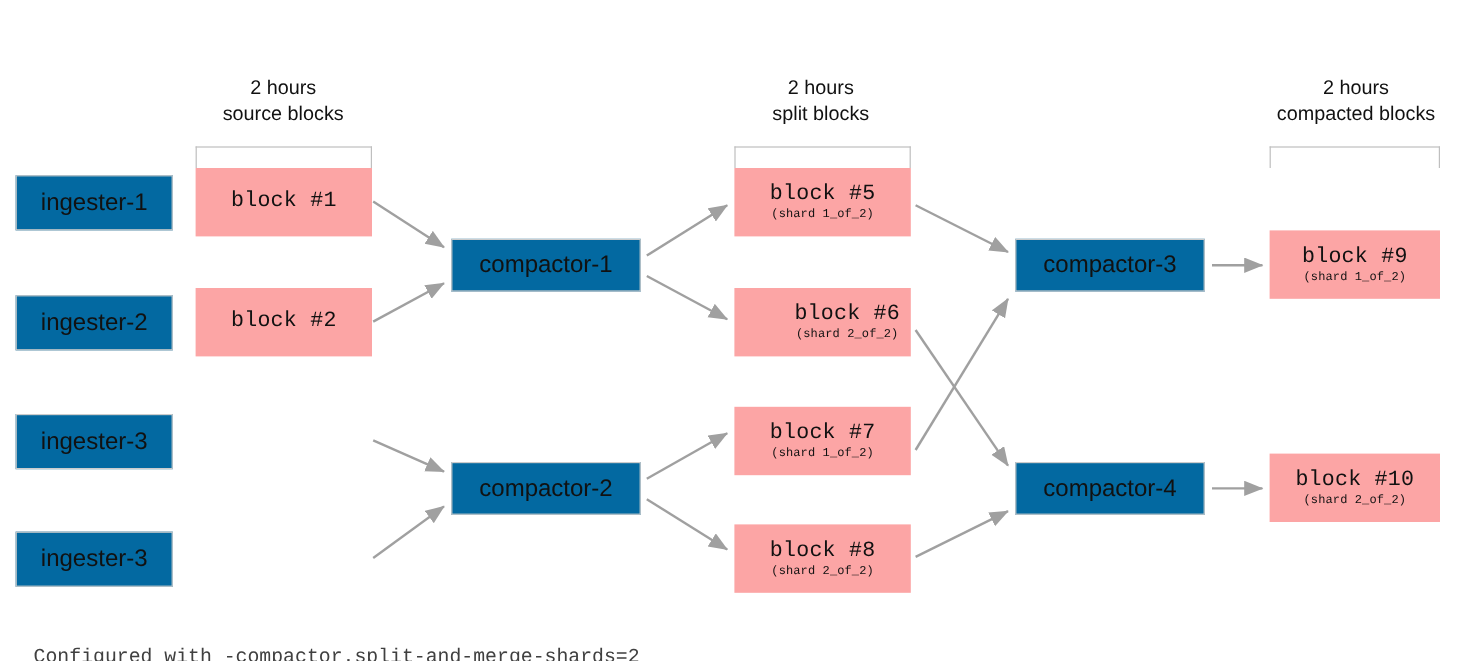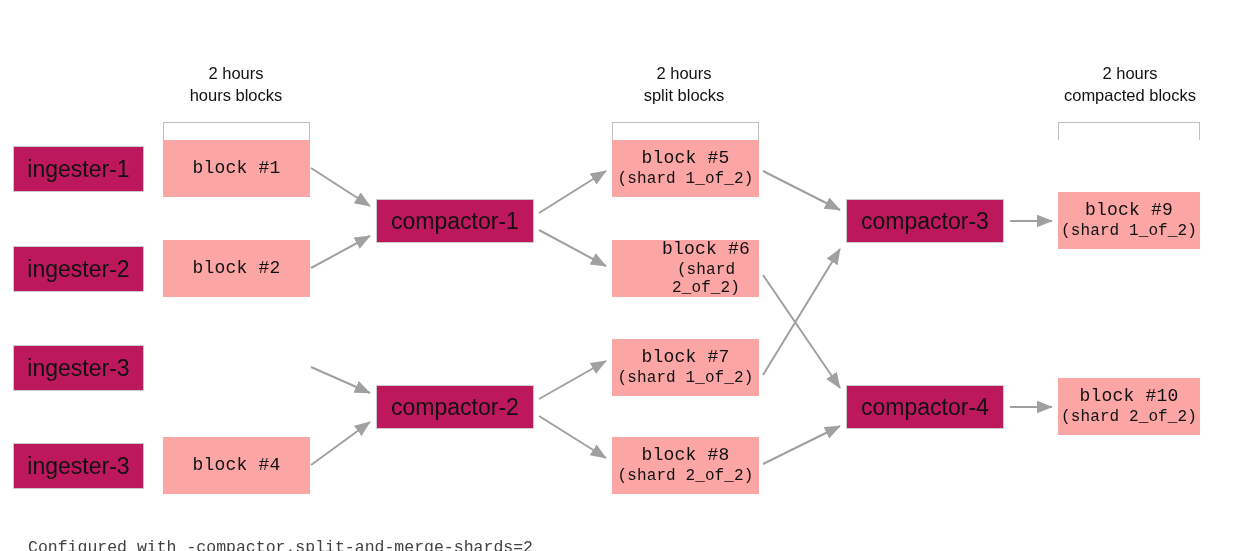"hours blocks" div { text: hours -> source }
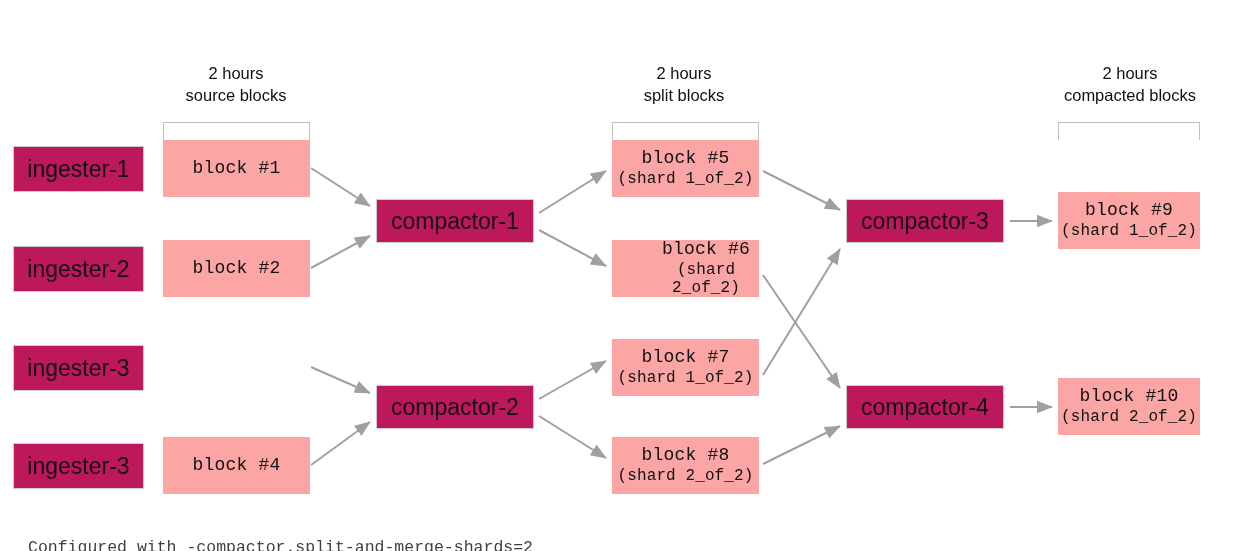"ingester-1" .ingester, .compactor { background: #be185d -> #0369a1; font-size: 23px -> 20px }
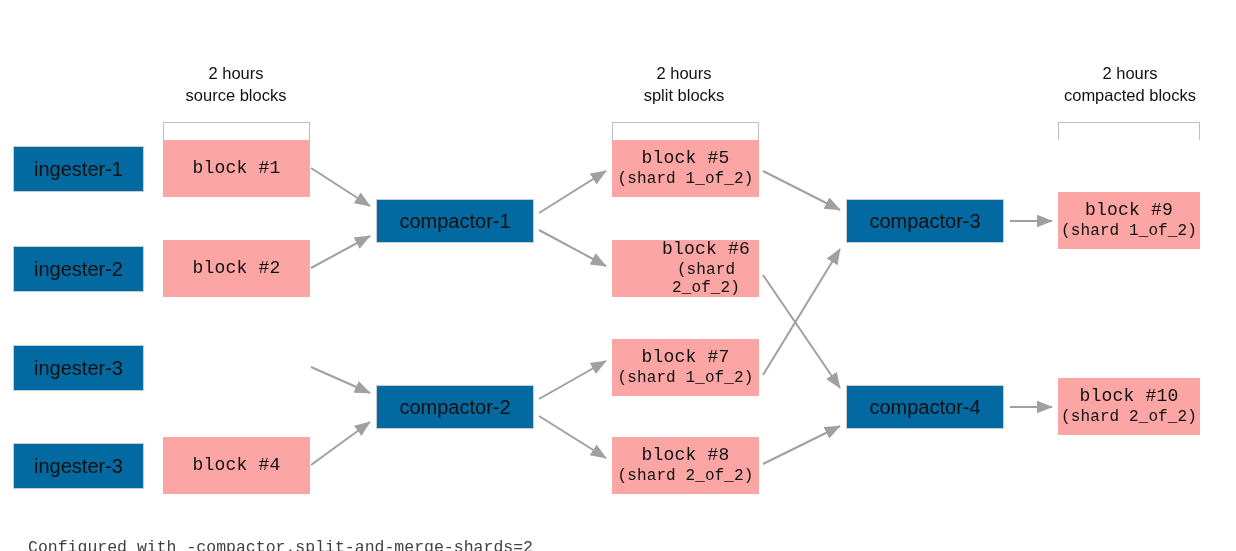"(shard 1_of_2)" .block .blk-sub { font-size: 16px -> 10px }
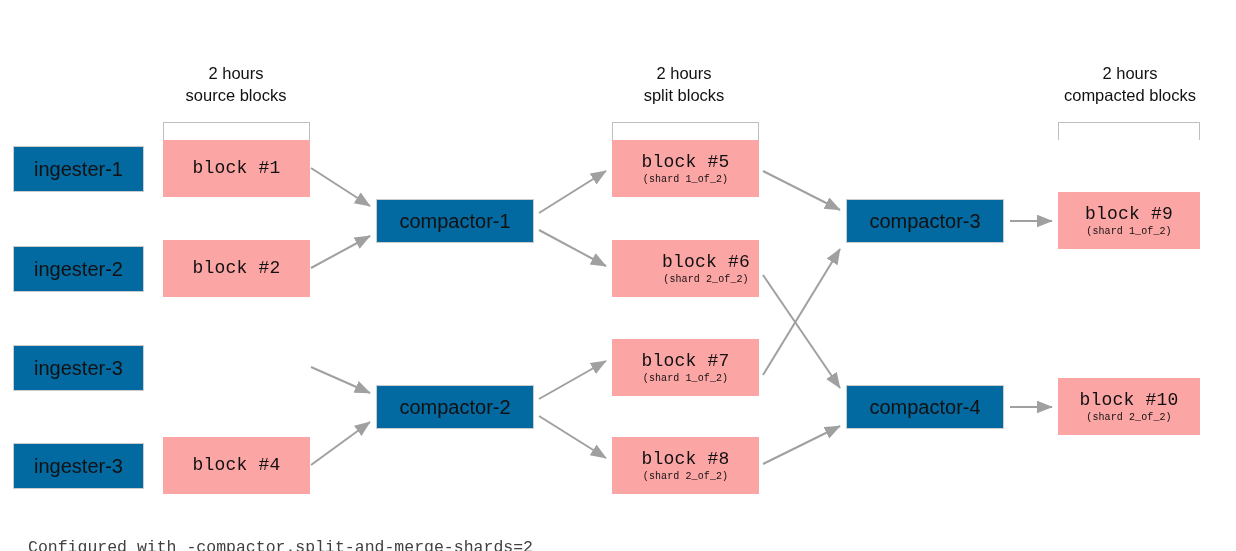"block #4" div.node { html: <div> <span>block #4</span> </div> -> none }
